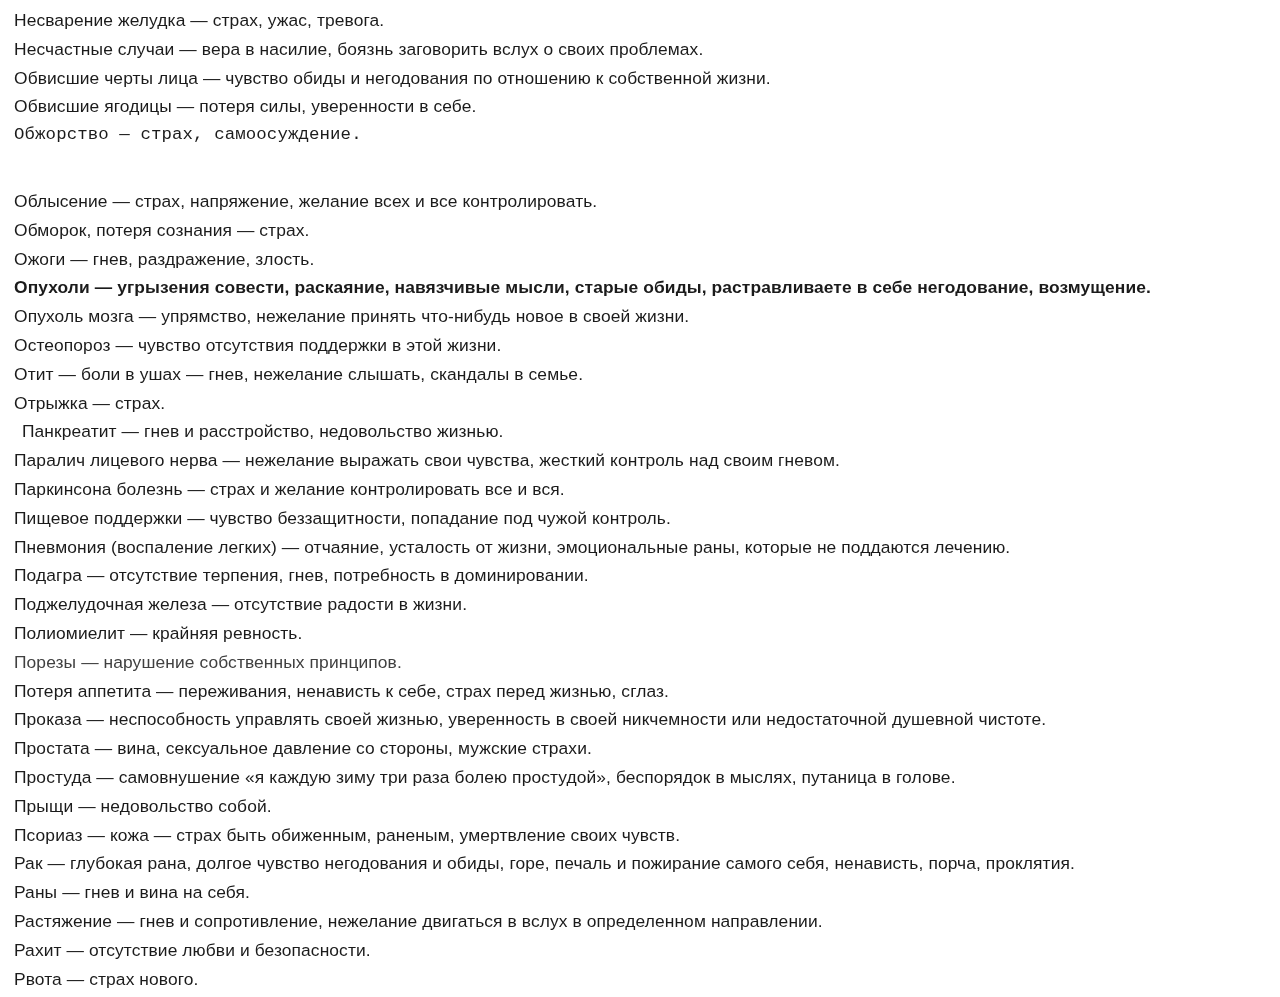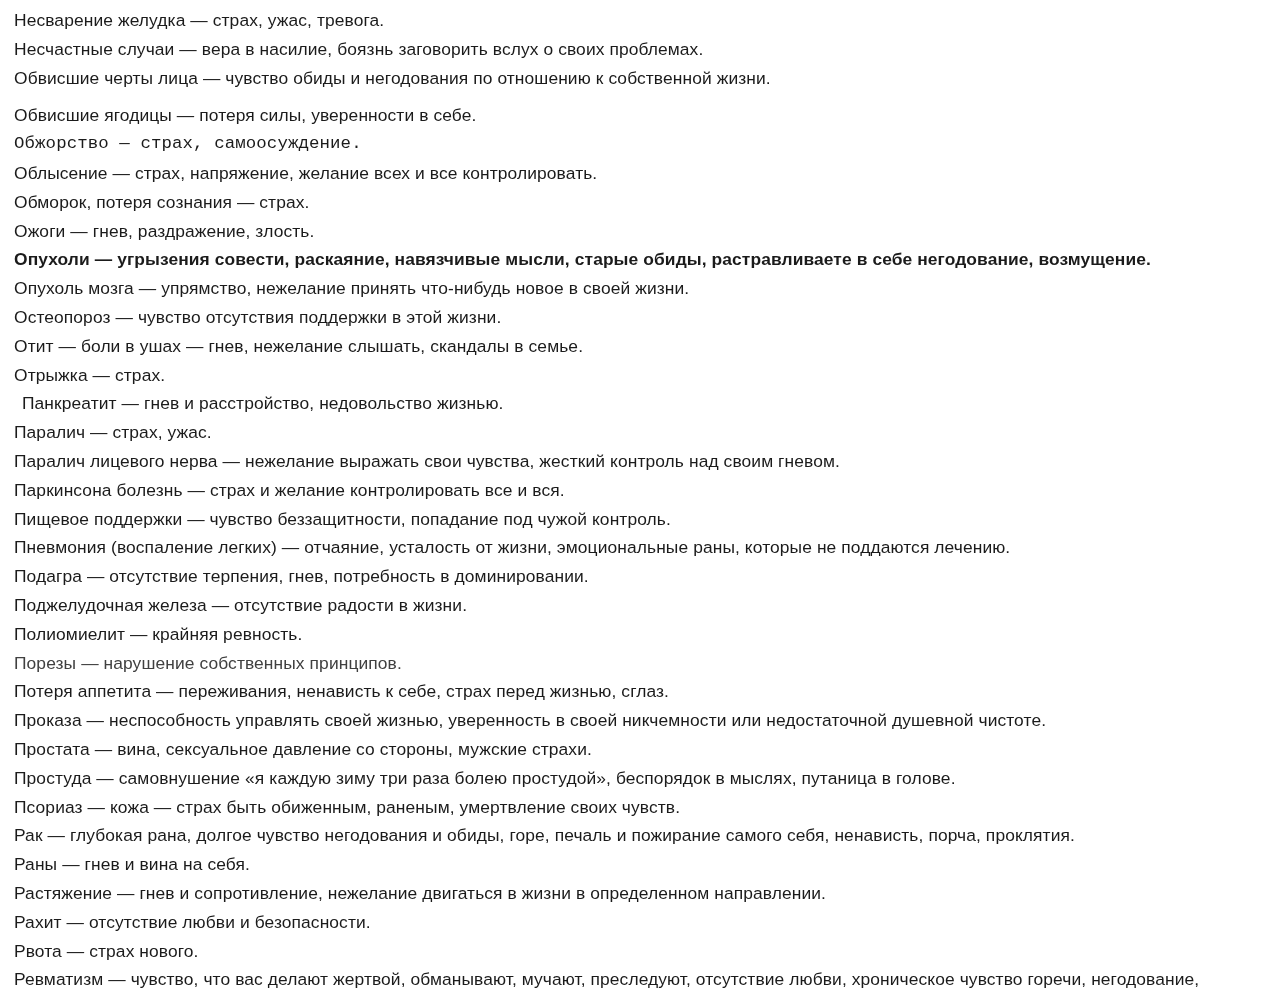"Обвисшие ягодицы — потеря силы," p.line { margin-top: 9px -> none }
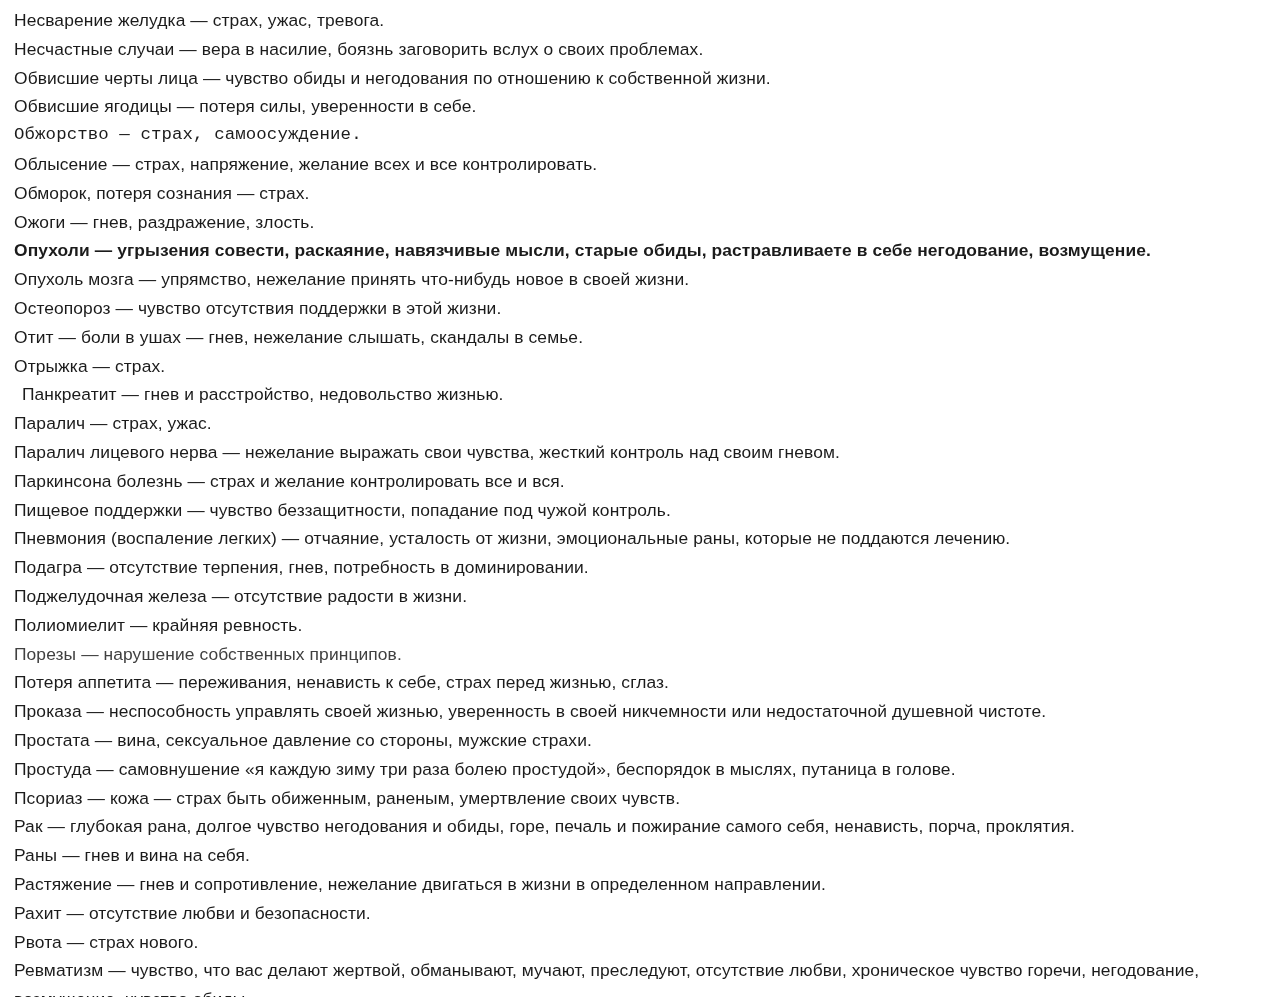"Облысение — страх, напряжение, желание" p.line { margin-top: none -> 37px }
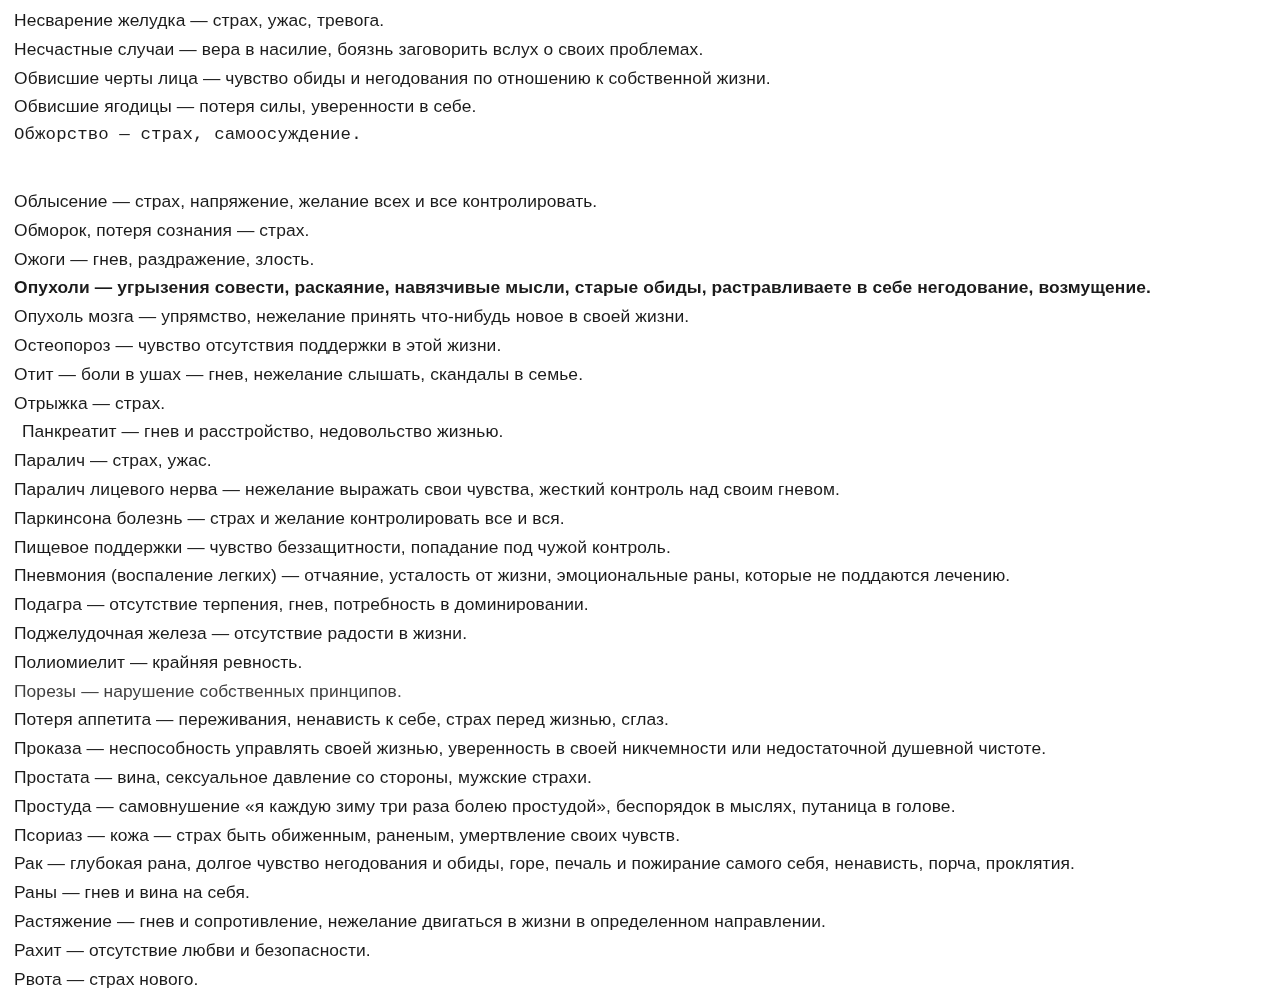"Паралич — страх, ужас." p.line { html: <p>Паралич — страх, ужас.</p> -> none }
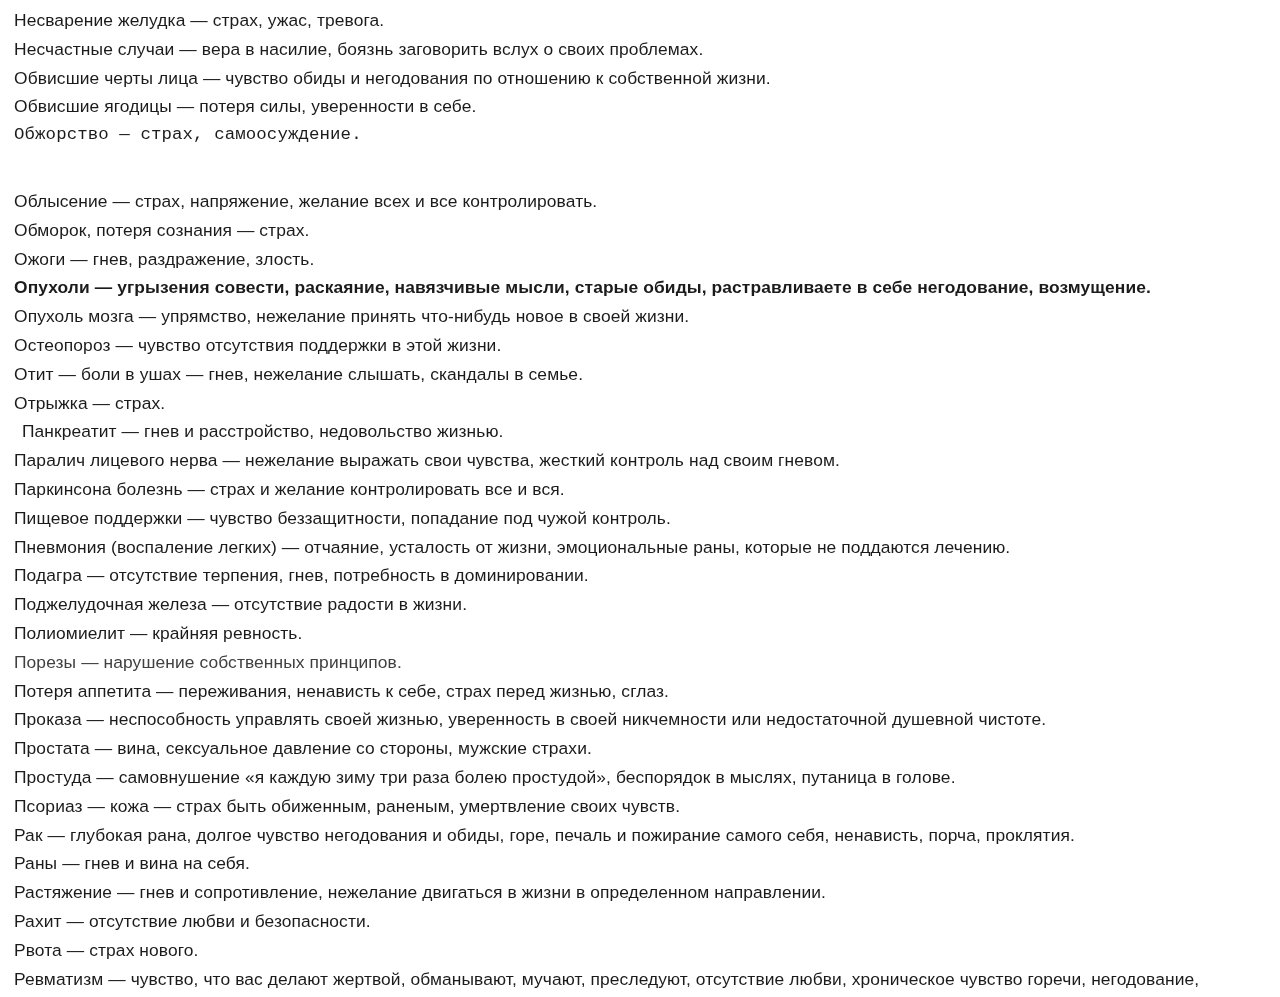"Прыщи — недовольство собой." p.line { html: none -> <p>Прыщи — недовольство собой.</p> }
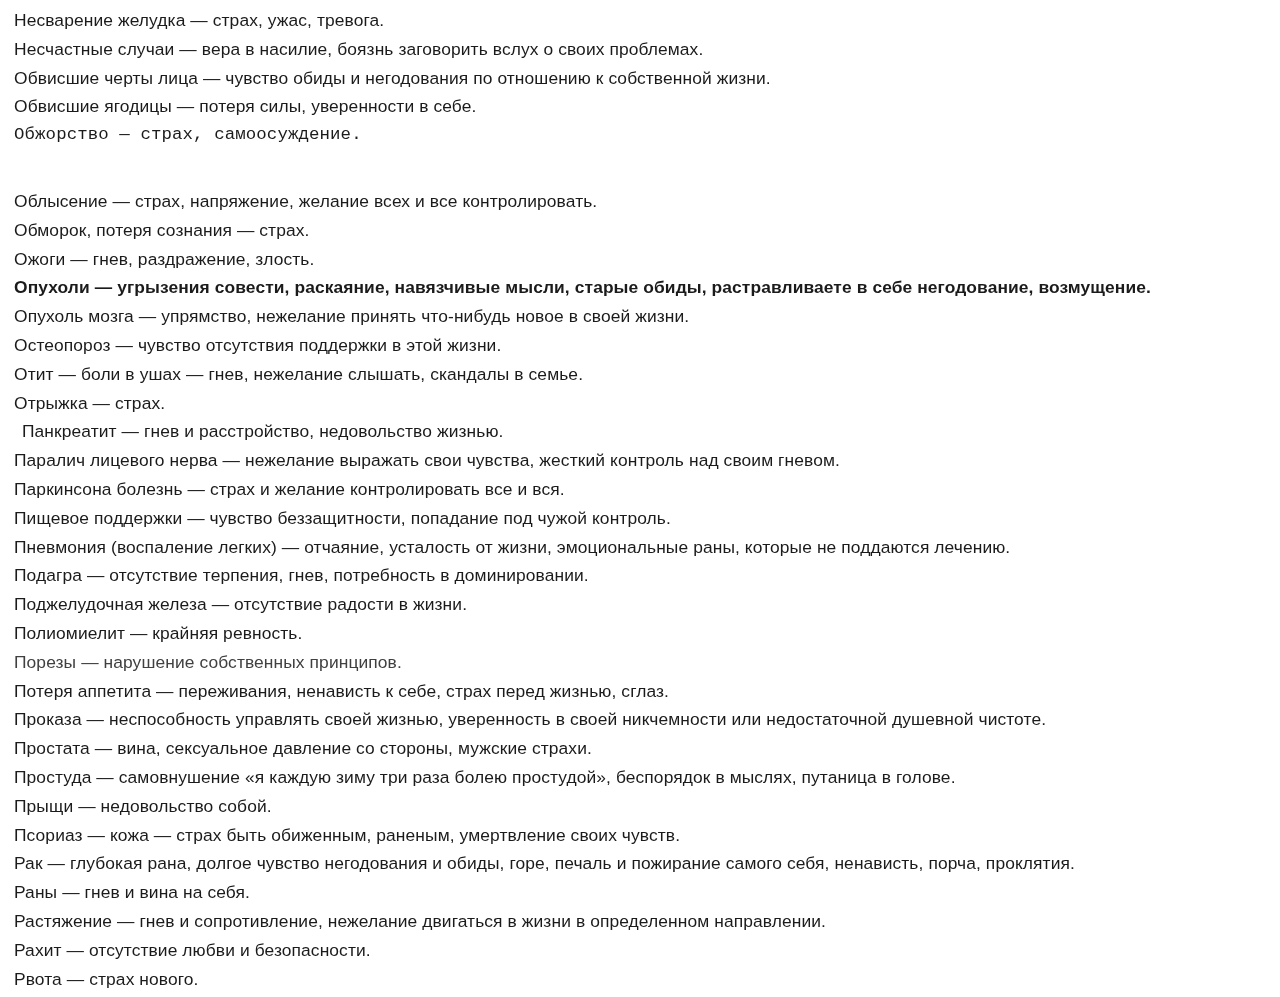"Растяжение — гнев и сопротивление," p.line { text: жизни -> вслух }
